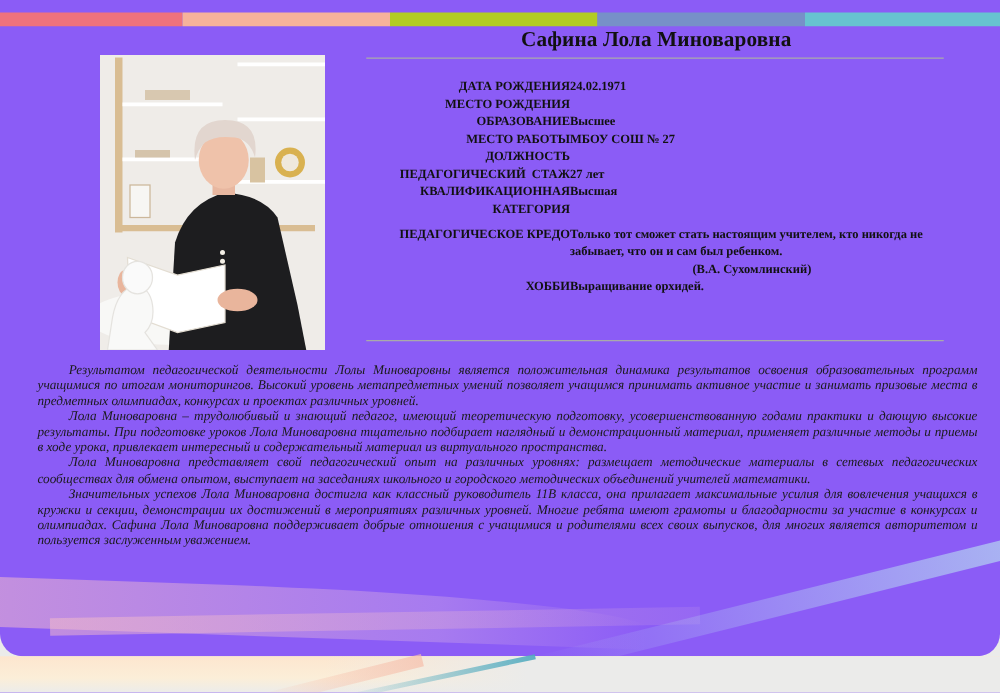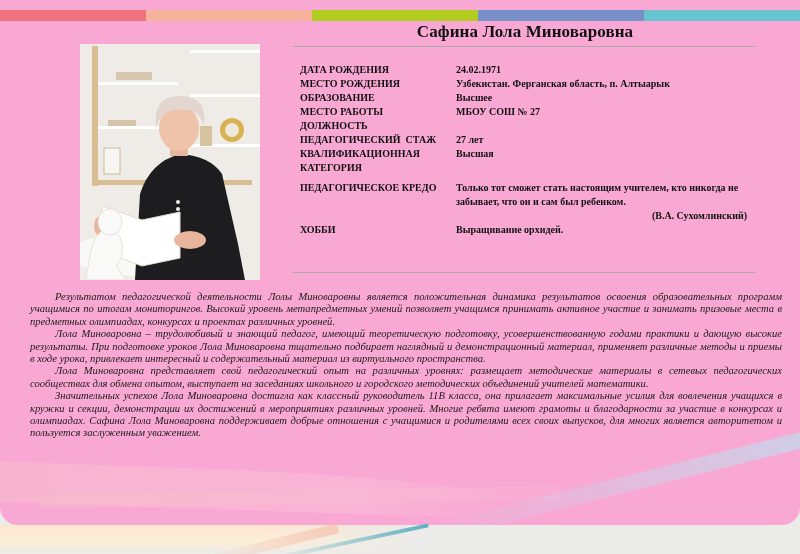"Сафина Лола Миноваровна" .sheet { background: #f9a8d4 -> #8b5cf6 }
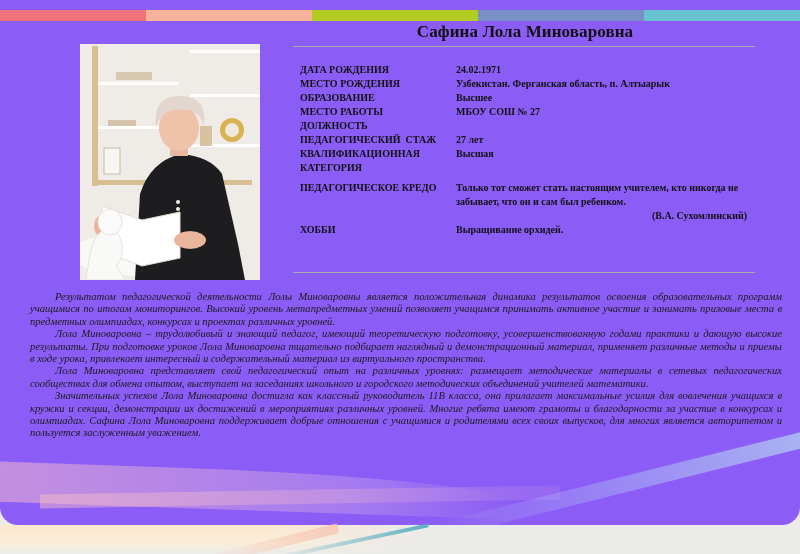"ДАТА РОЖДЕНИЯ" .info-label { text-align: none -> right }
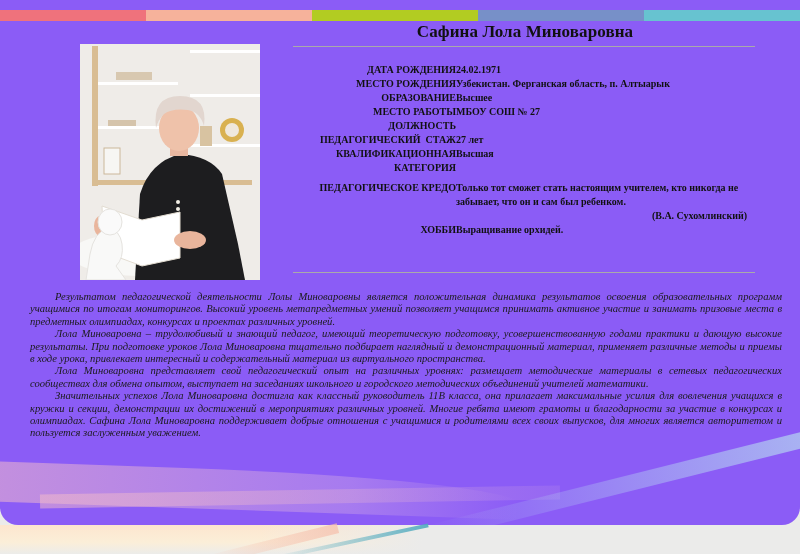"Узбекистан. Ферганская область, п." div.info-value { html: <div>Узбекистан. Ферганская область, п. Алтыарык</div> -> none }
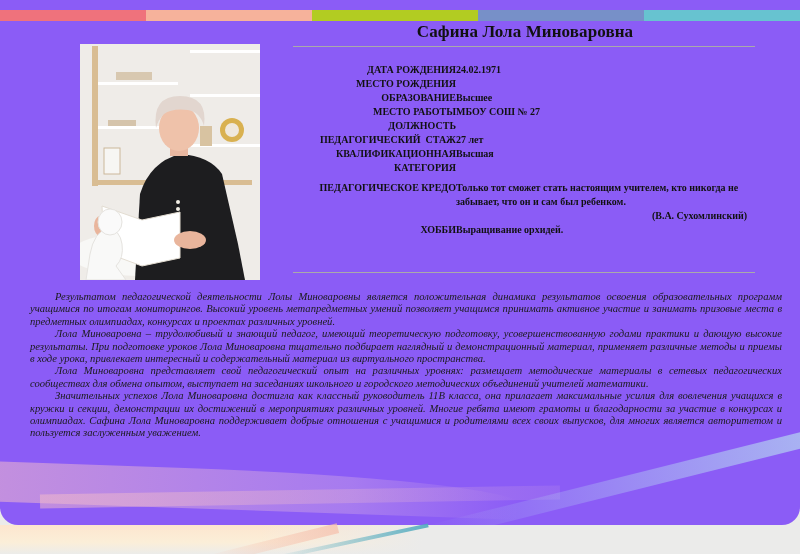"(В.А. Сухомлинский)" .credo-author { text-align: right -> center }
